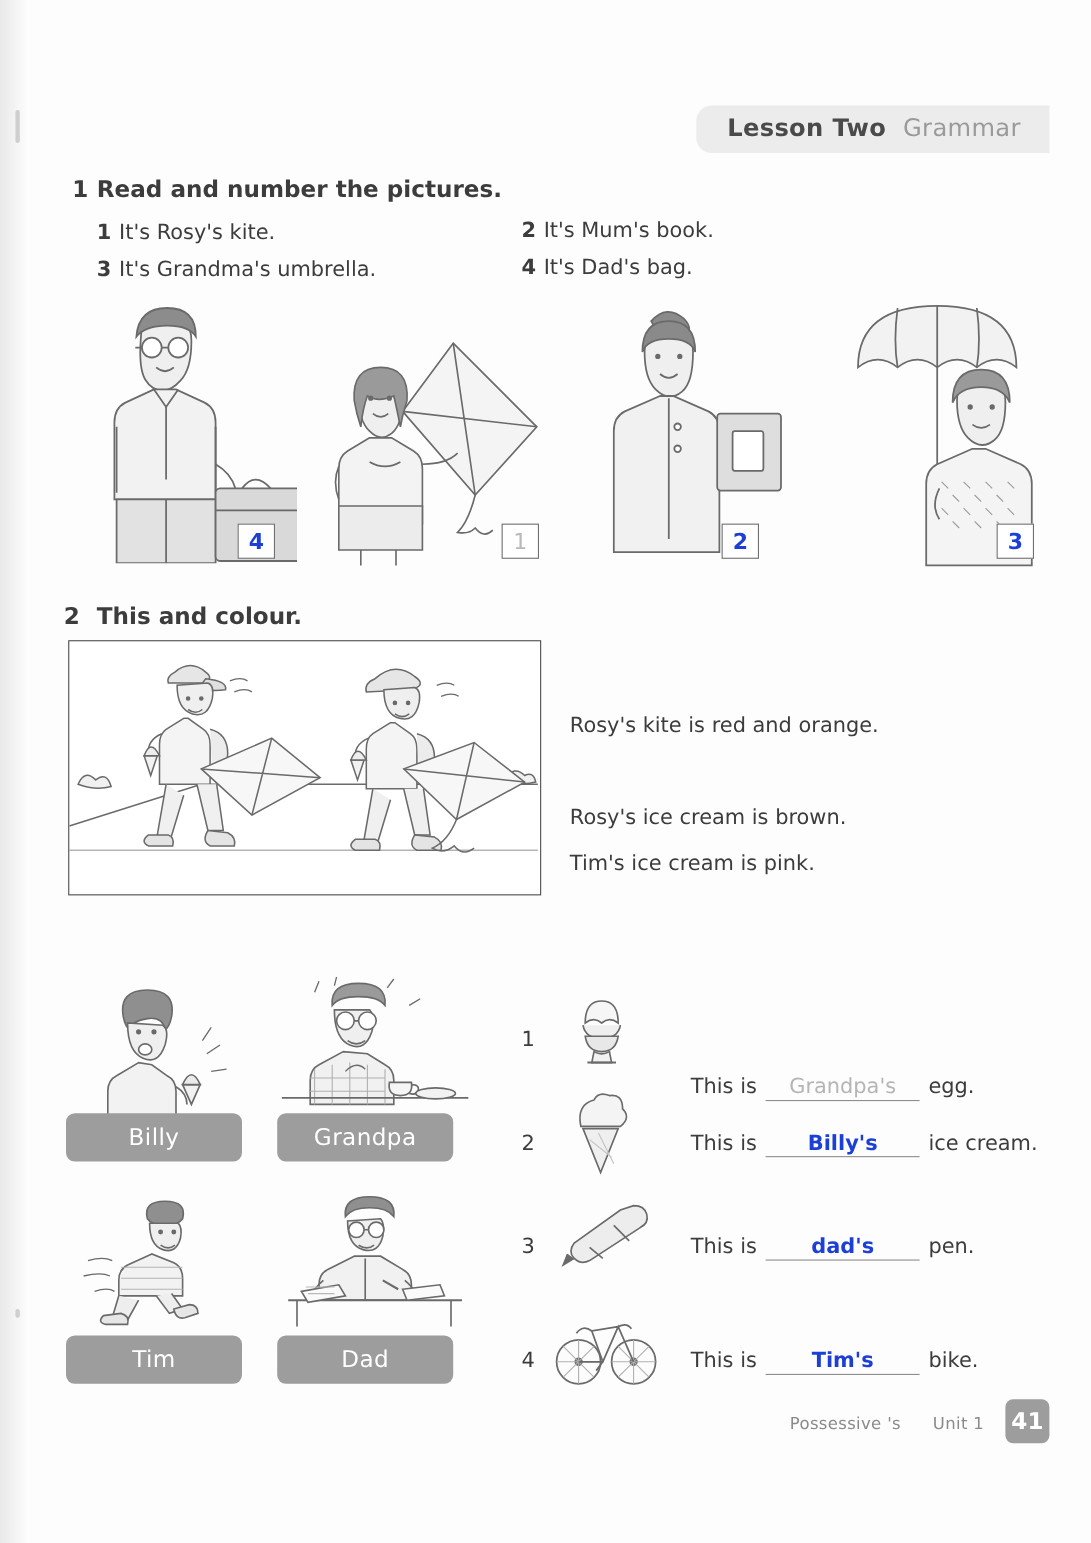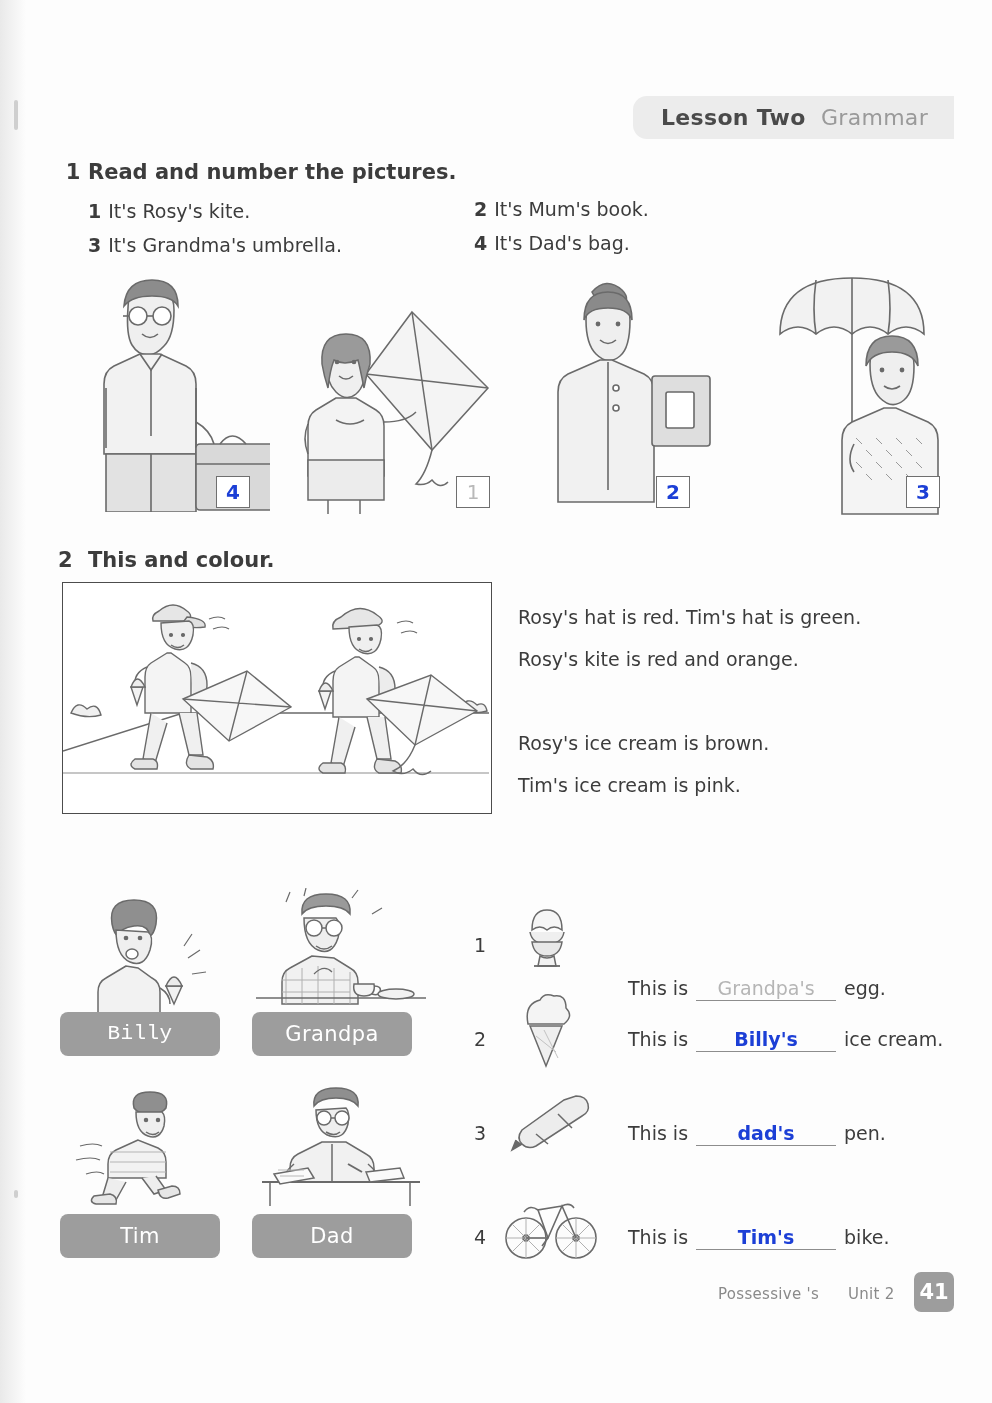"Rosy's hat is red. Tim's" div.colour-line { html: <div>Rosy's hat is red. Tim's hat is green.</div> -> none }
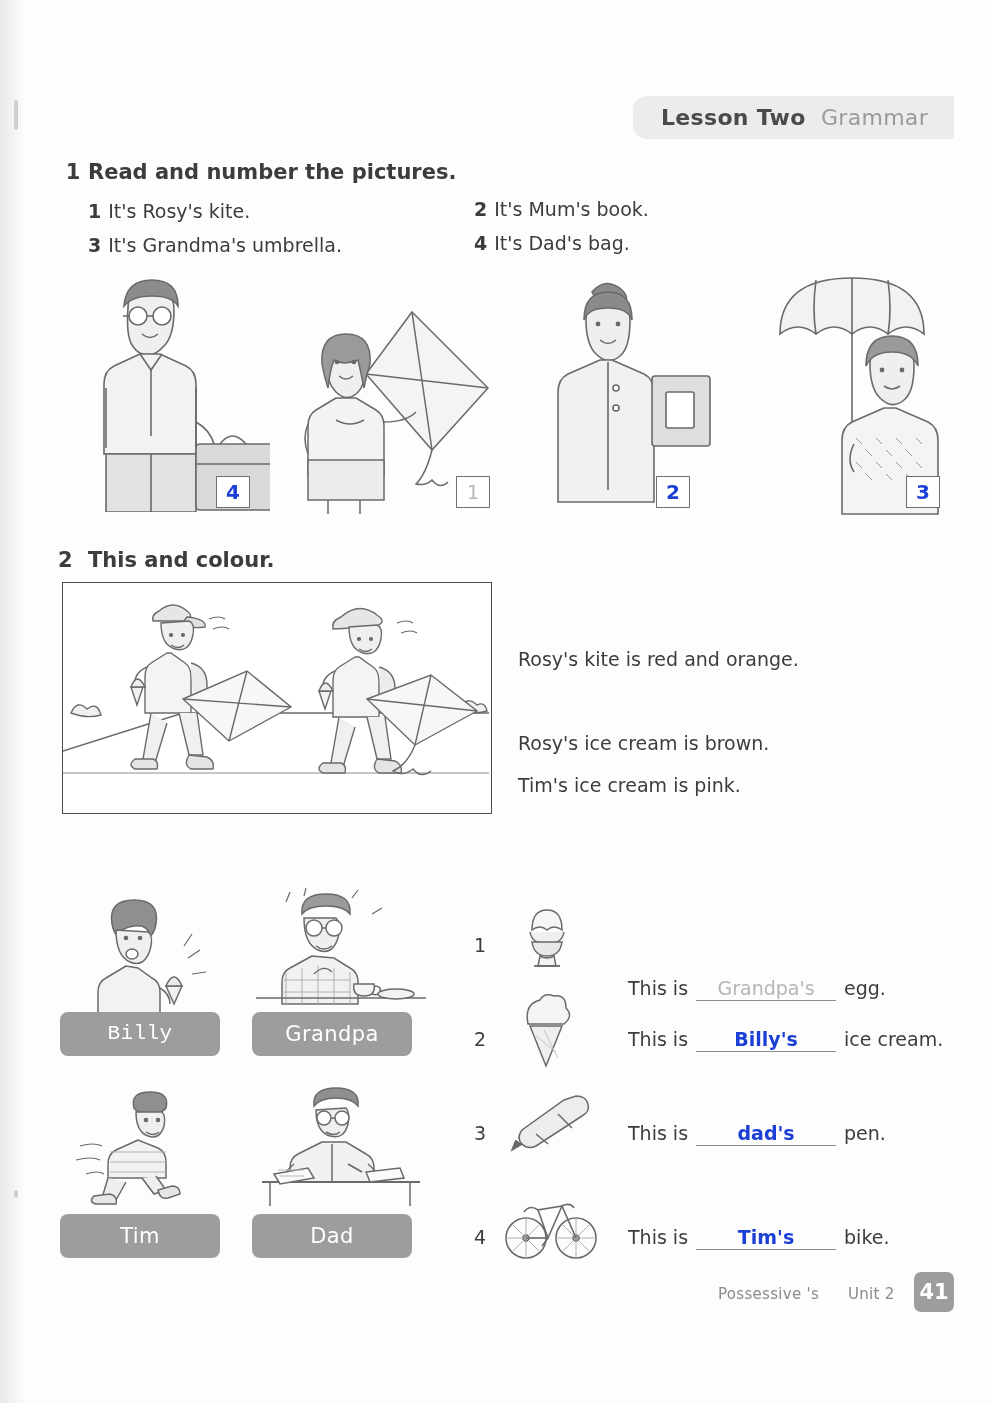"Billy" div.plate { font-family: Liberation Mono, monospace -> none }
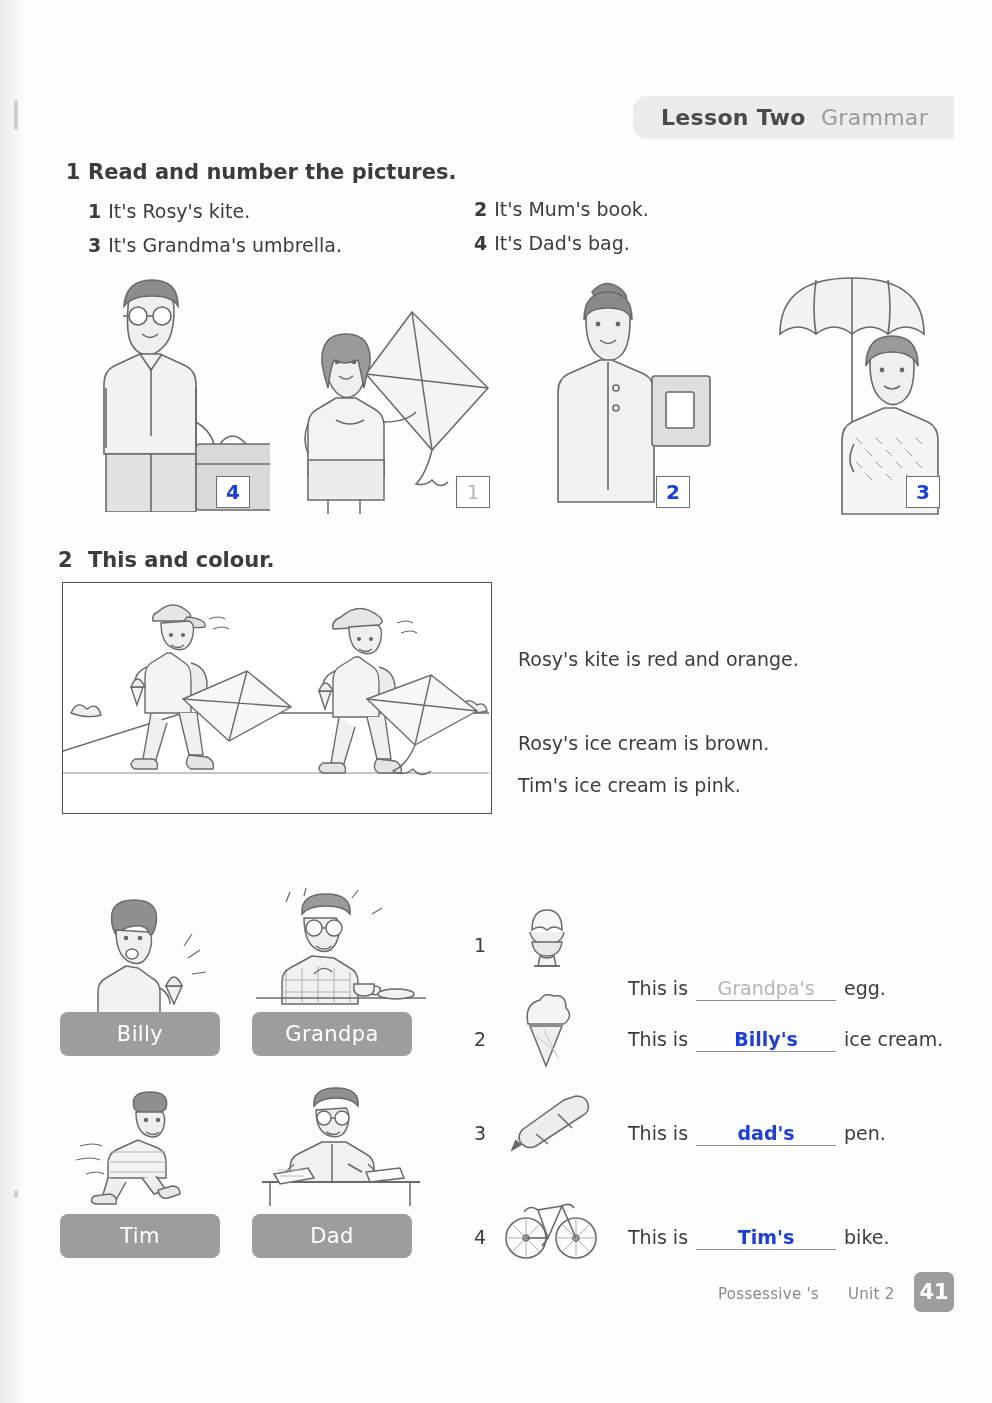"Unit 2" div.footer-txt { text: 2 -> 1 }
